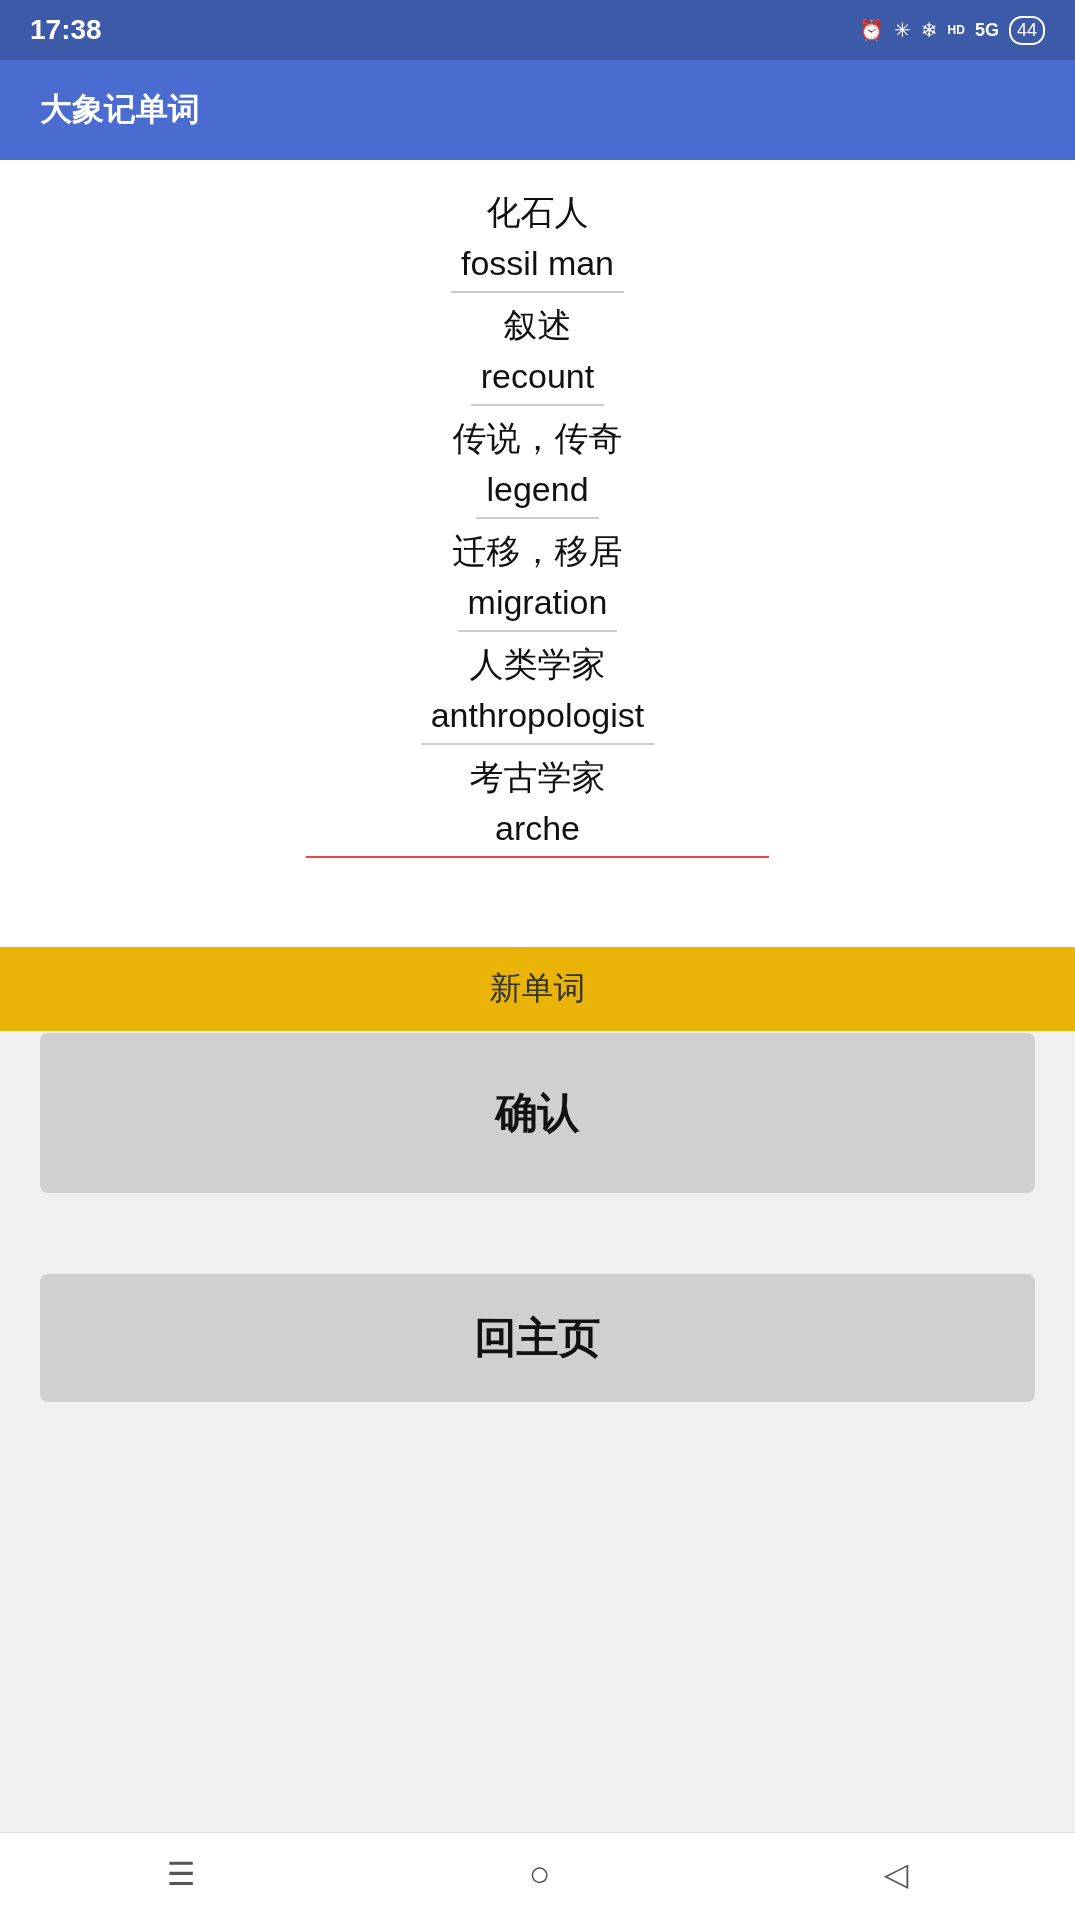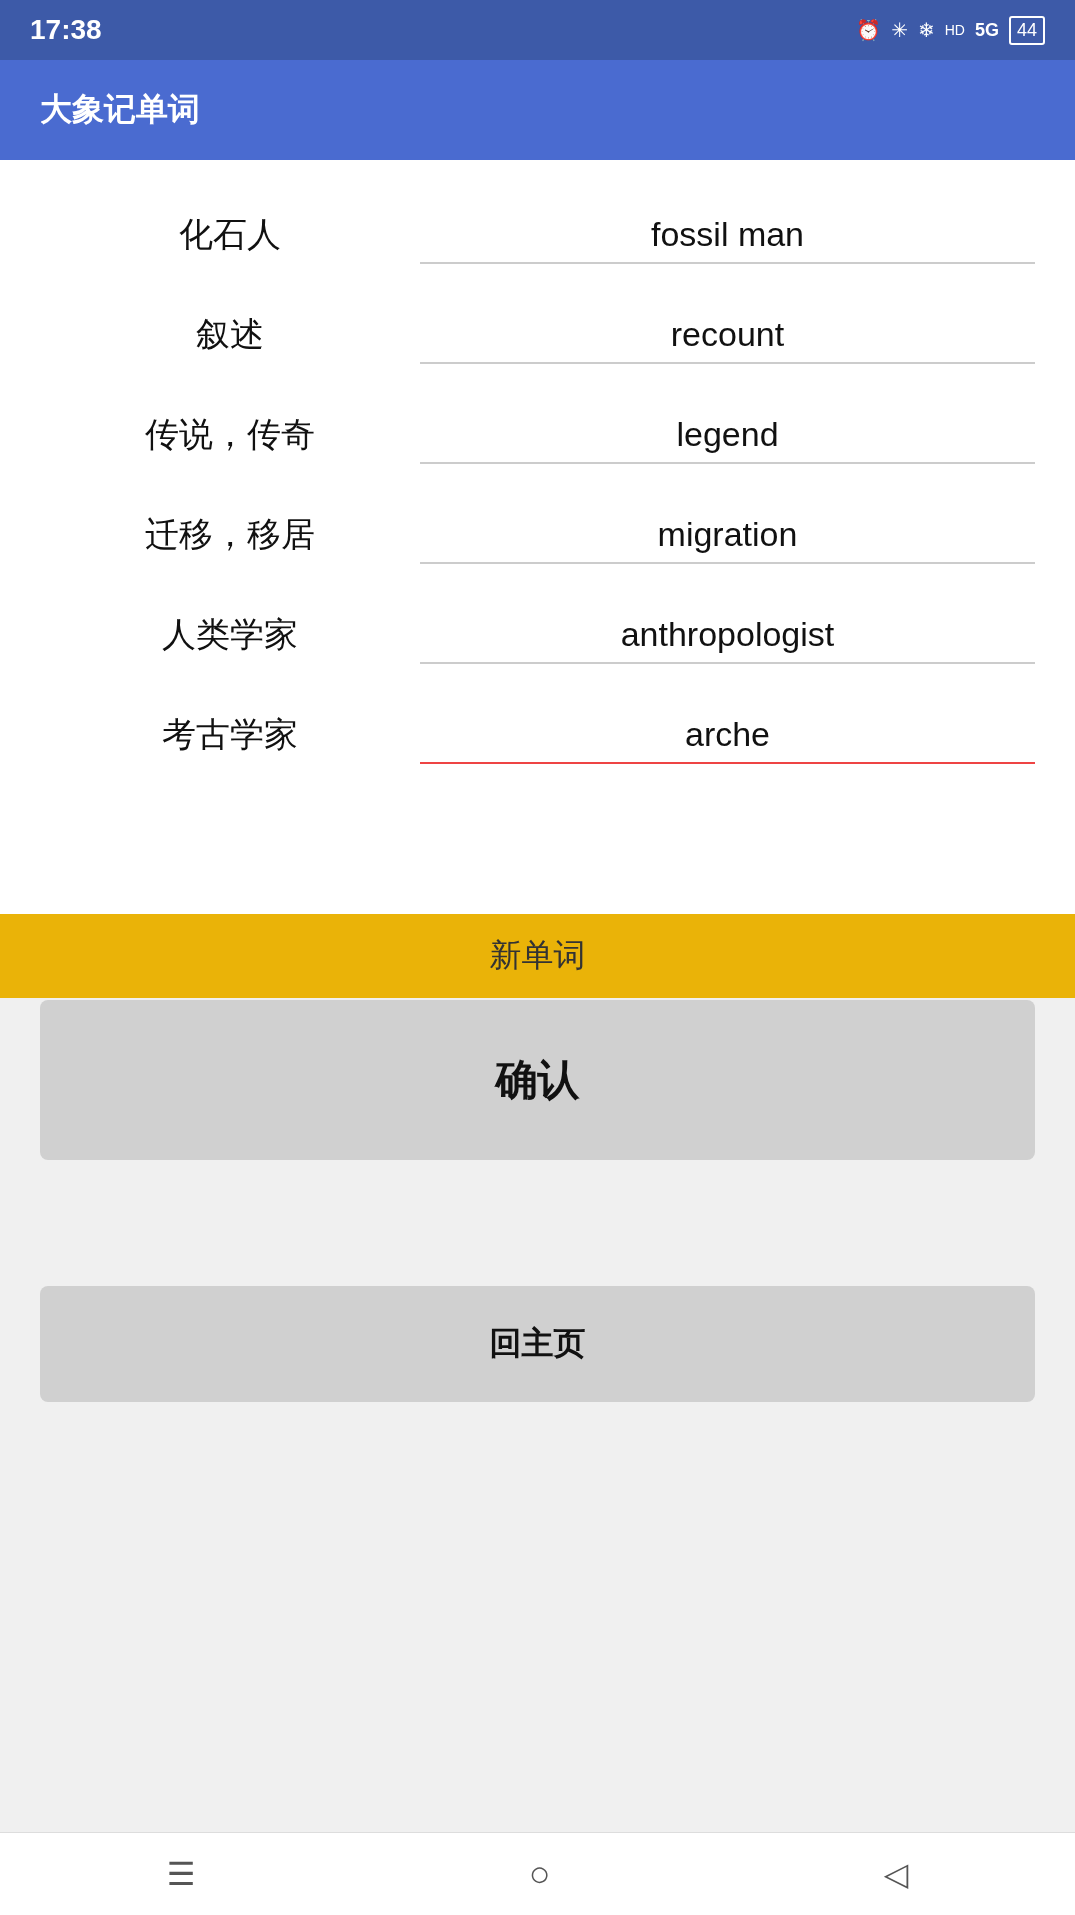"HD" span { font-size: 14px -> 12px; font-weight: normal -> bold }
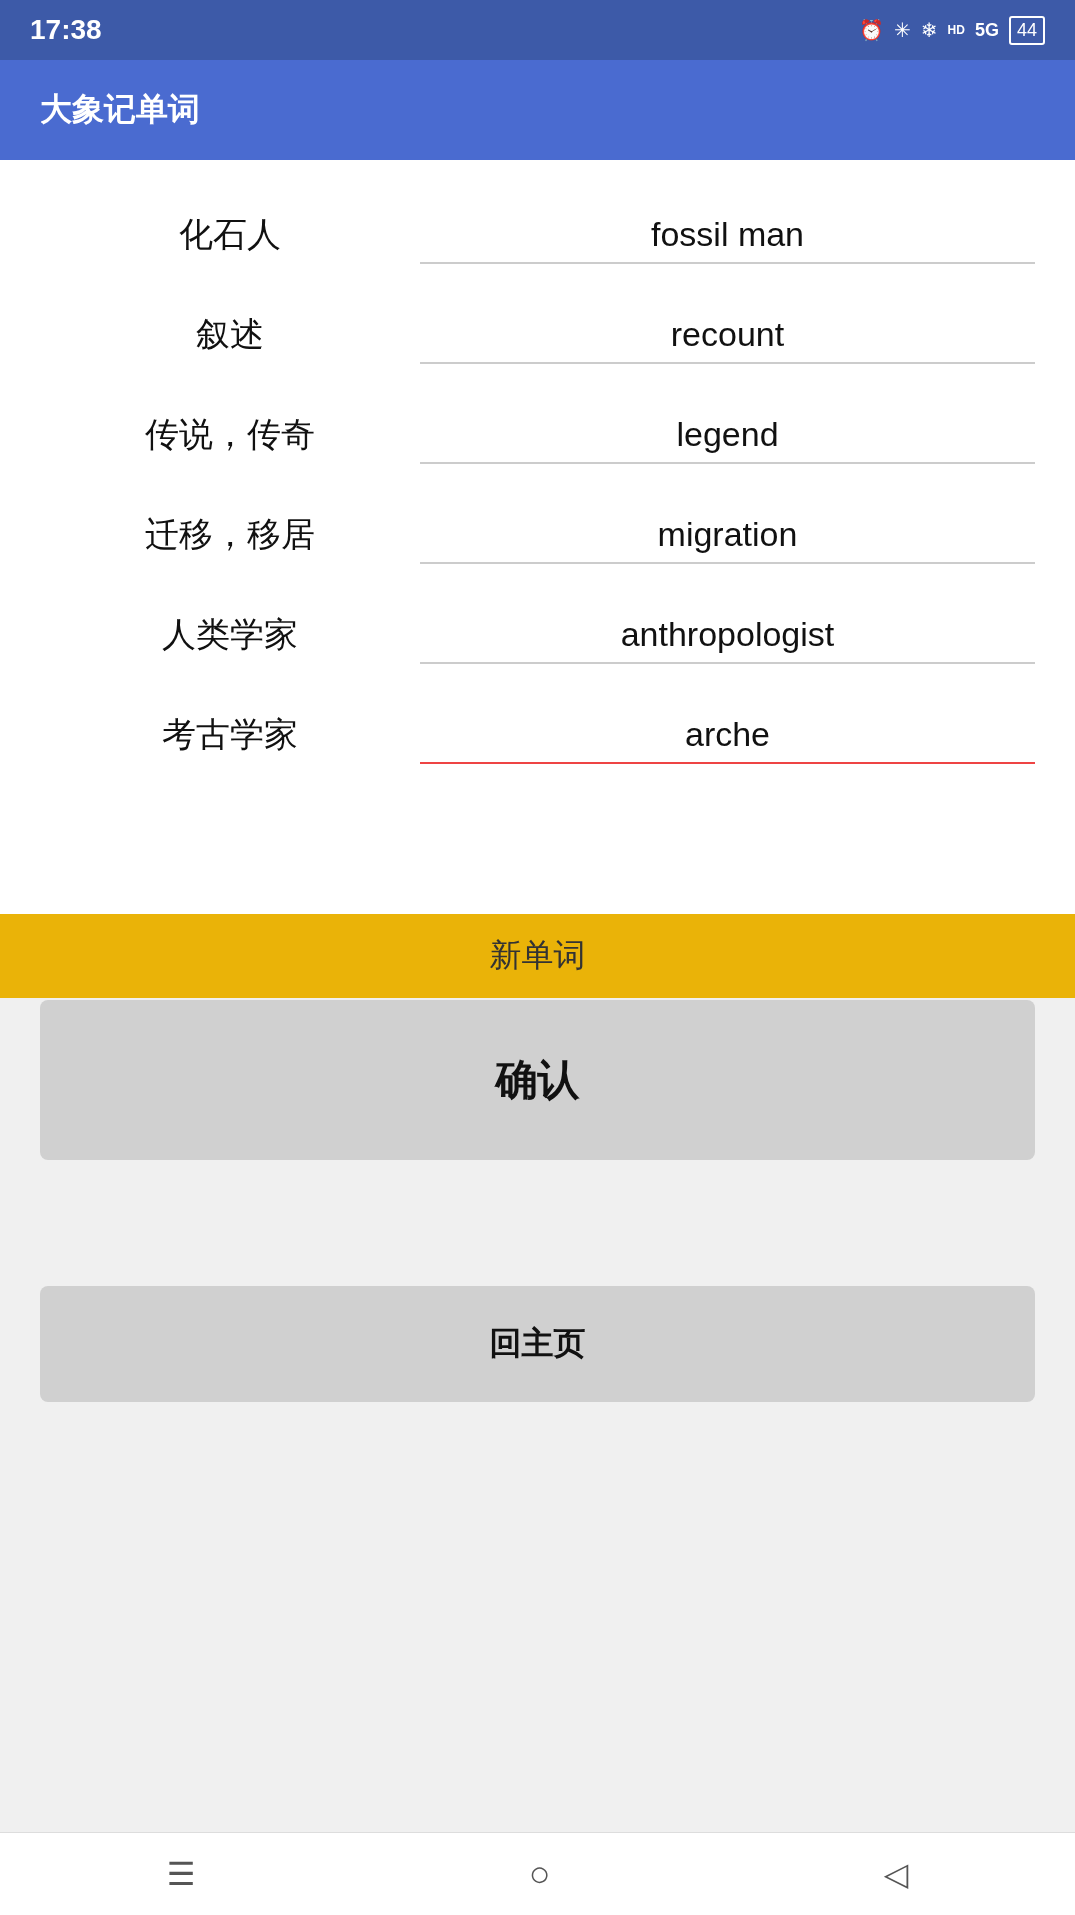"44" span { border-radius: 3px -> 13px }
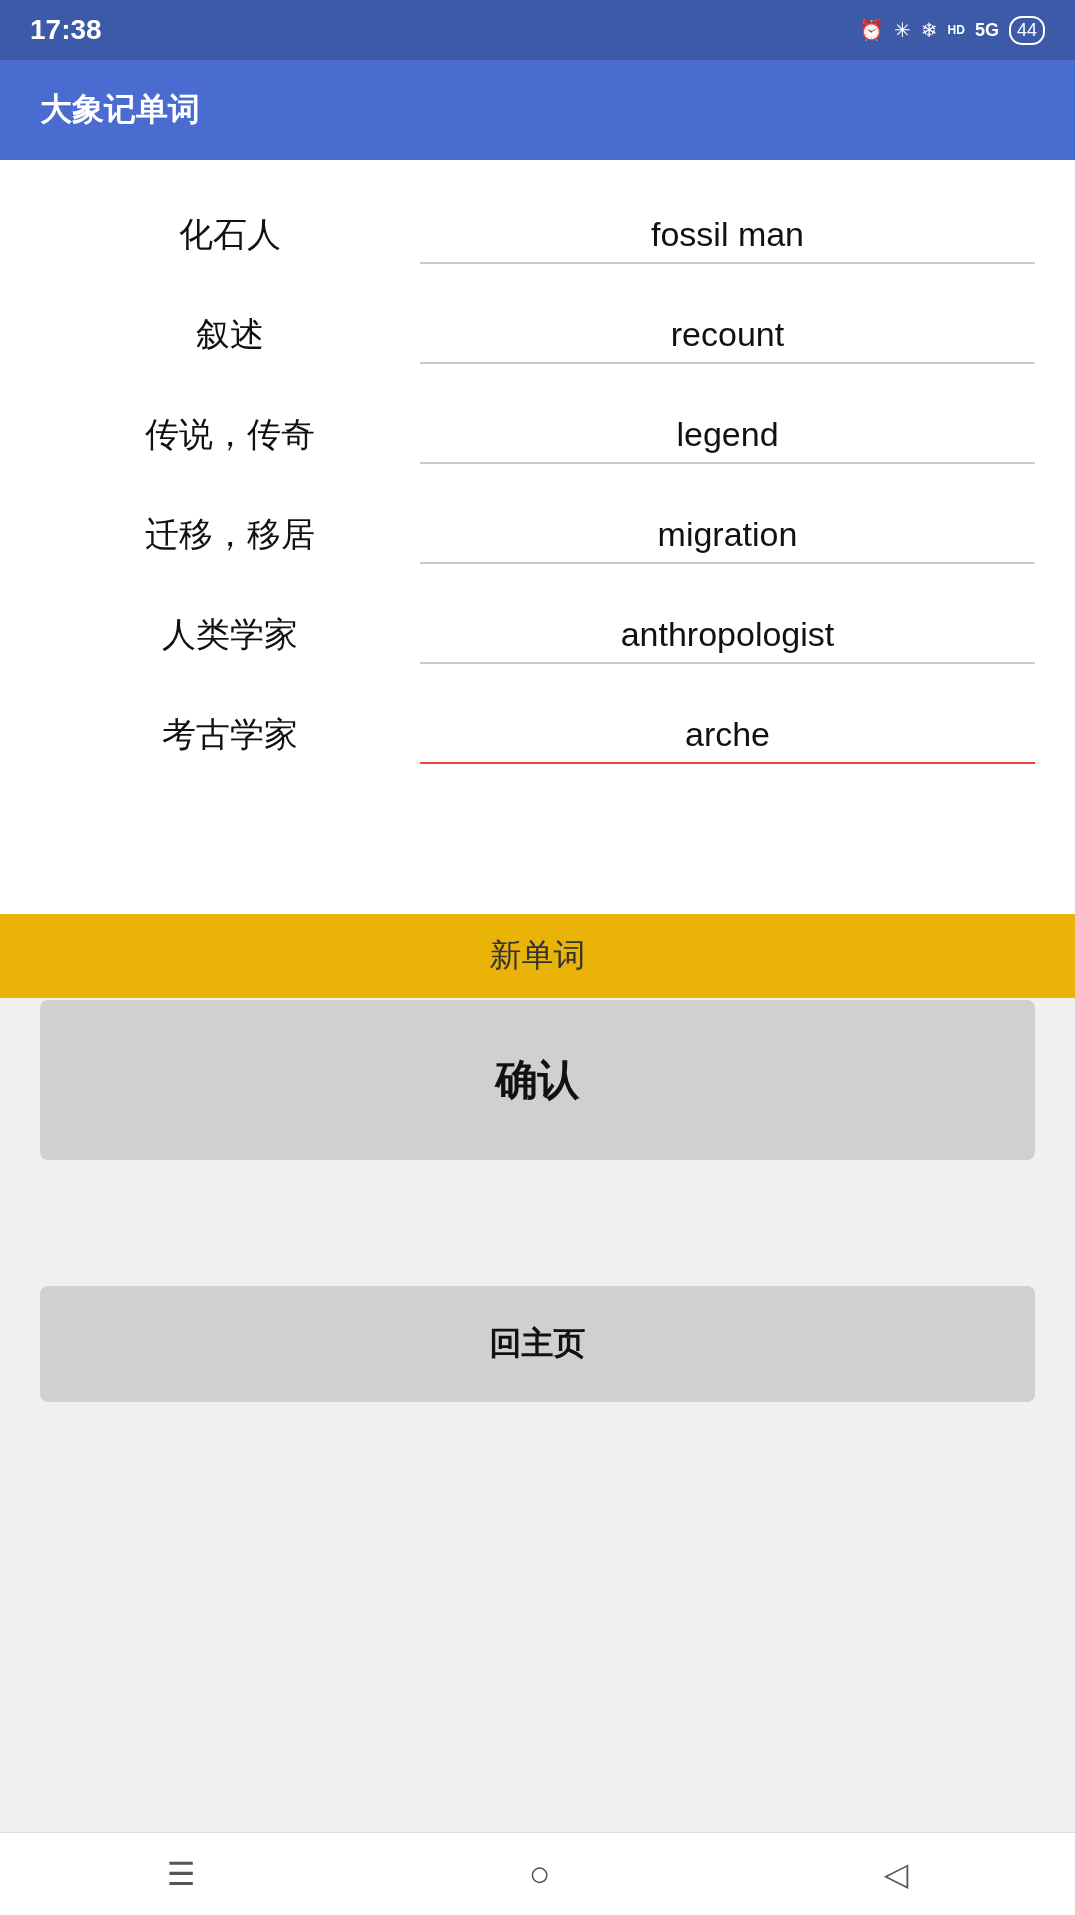"化石人" .word-row { flex-direction: none -> column }
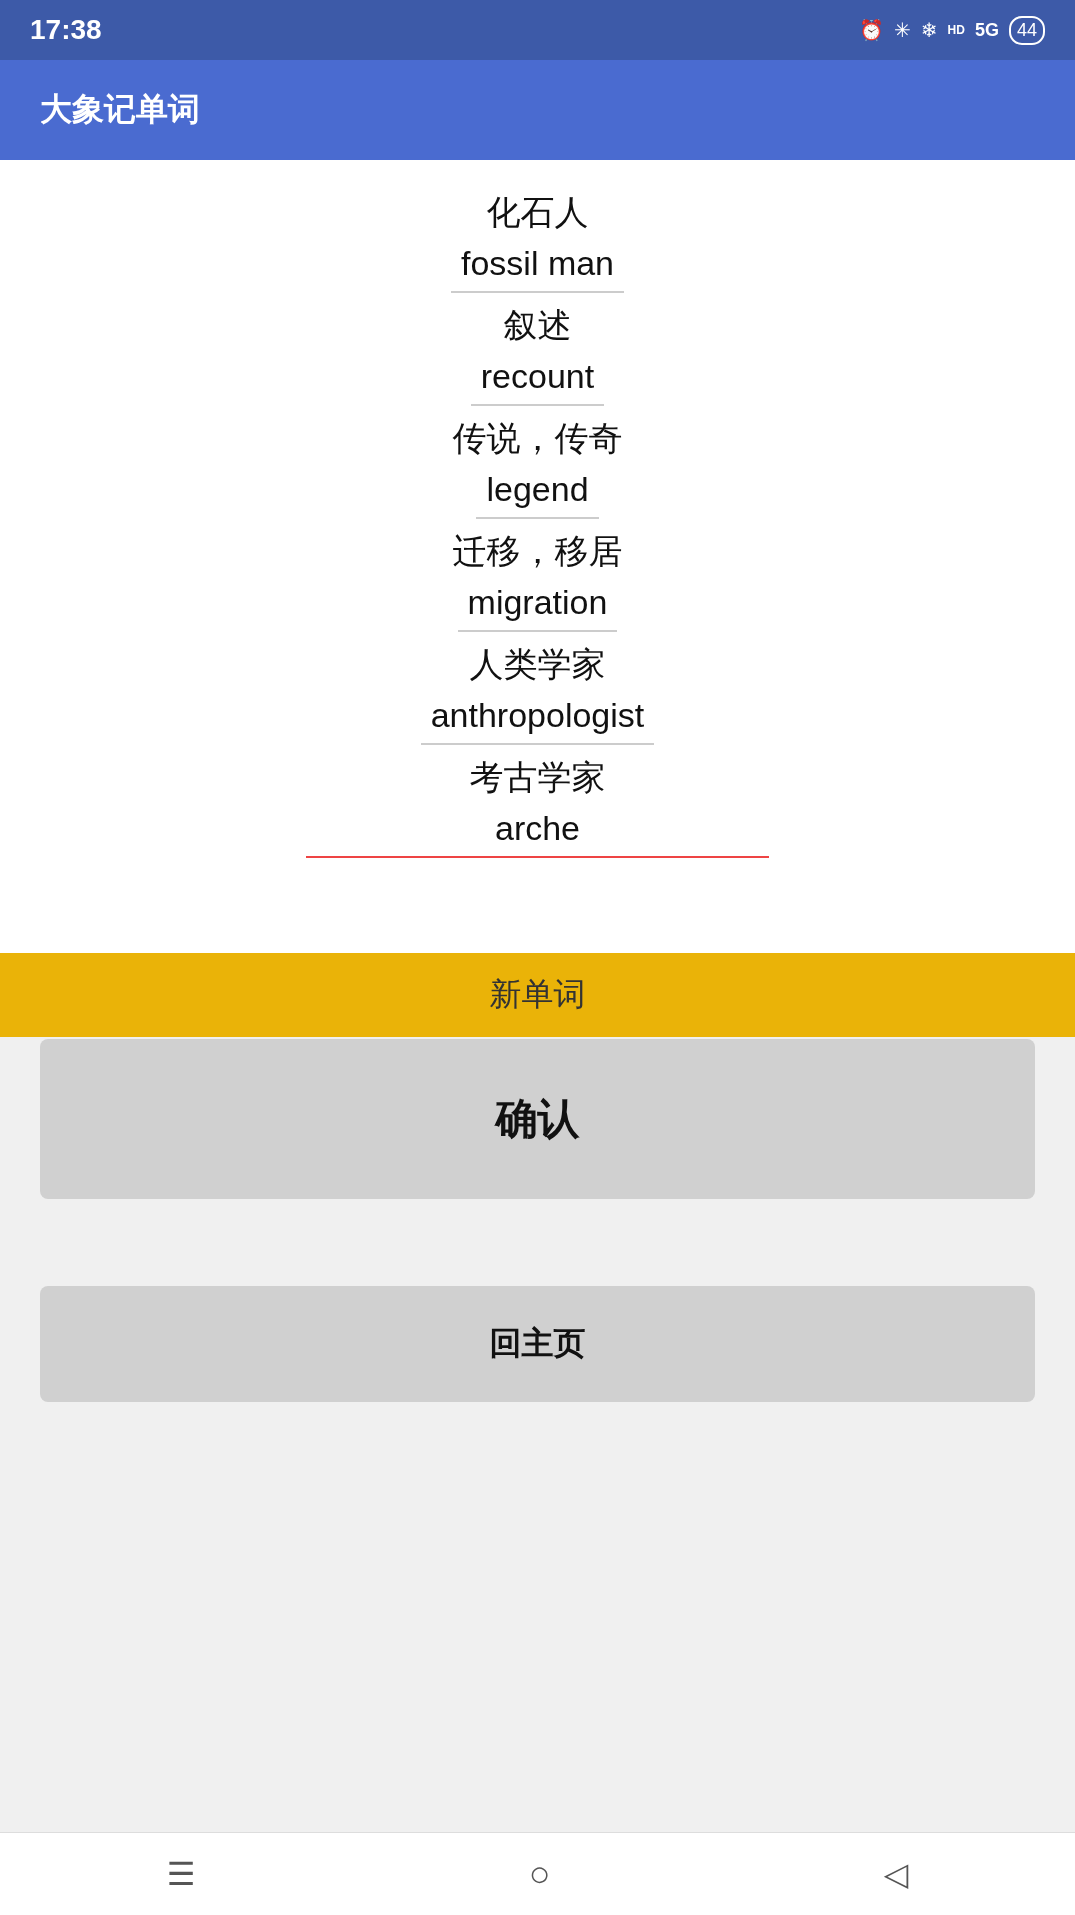"回主页" .btn-home { font-size: 32px -> 42px }
